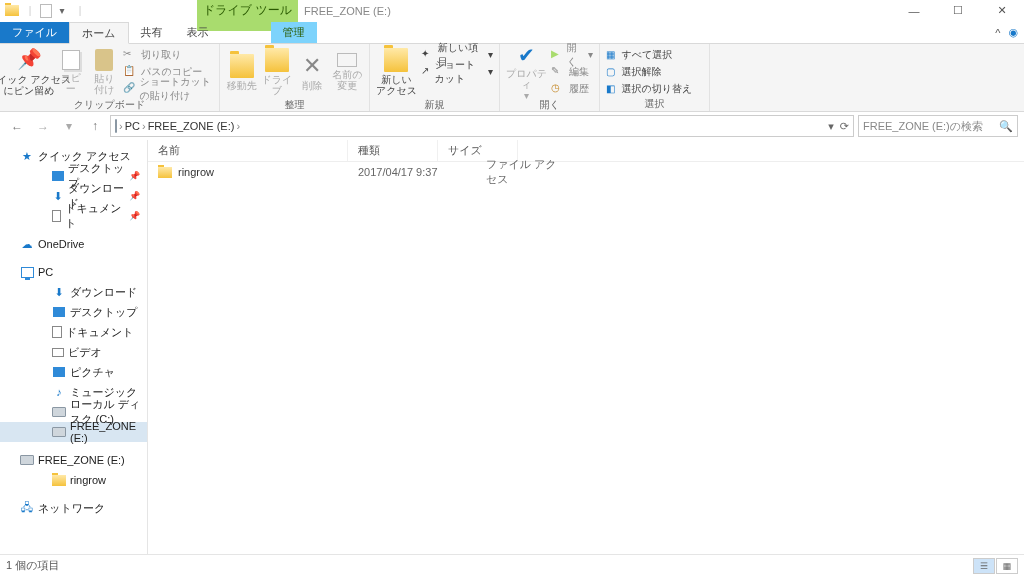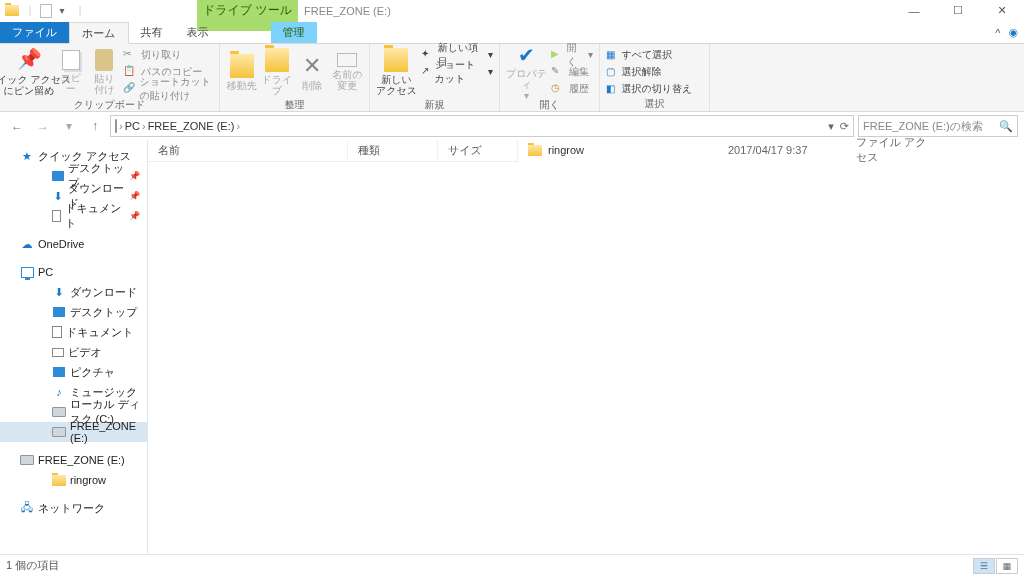"名前" .content { flex-direction: row -> column }
